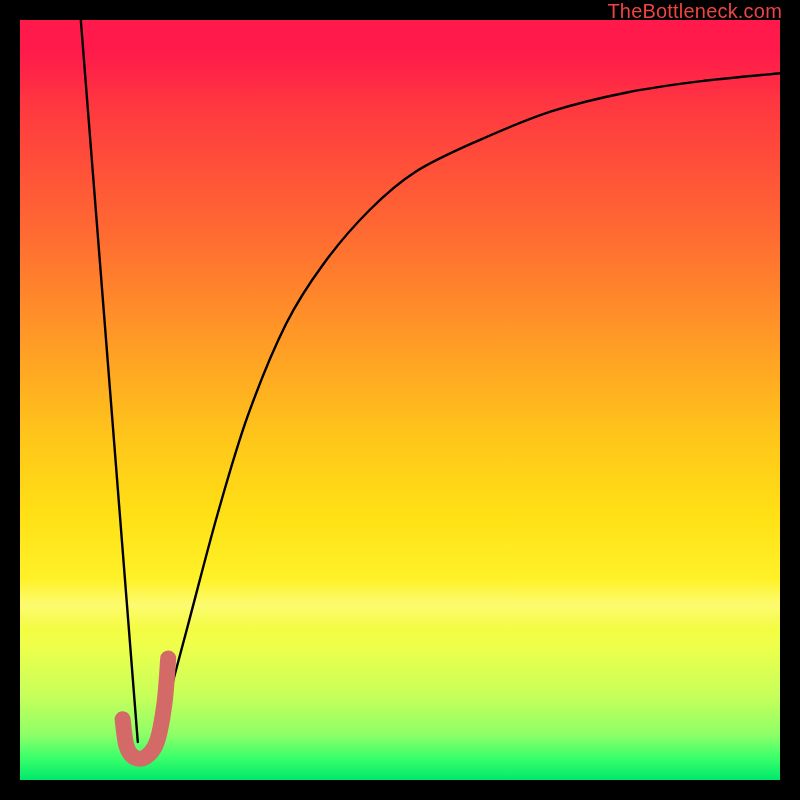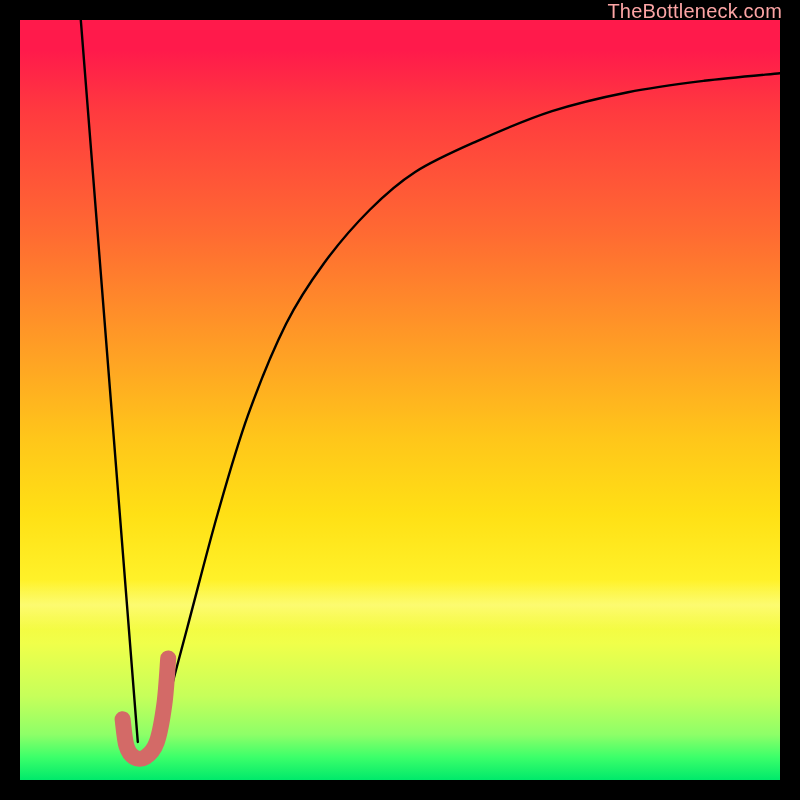"TheBottleneck.com" .watermark { color: #fca5a5 -> #ef4444 }
